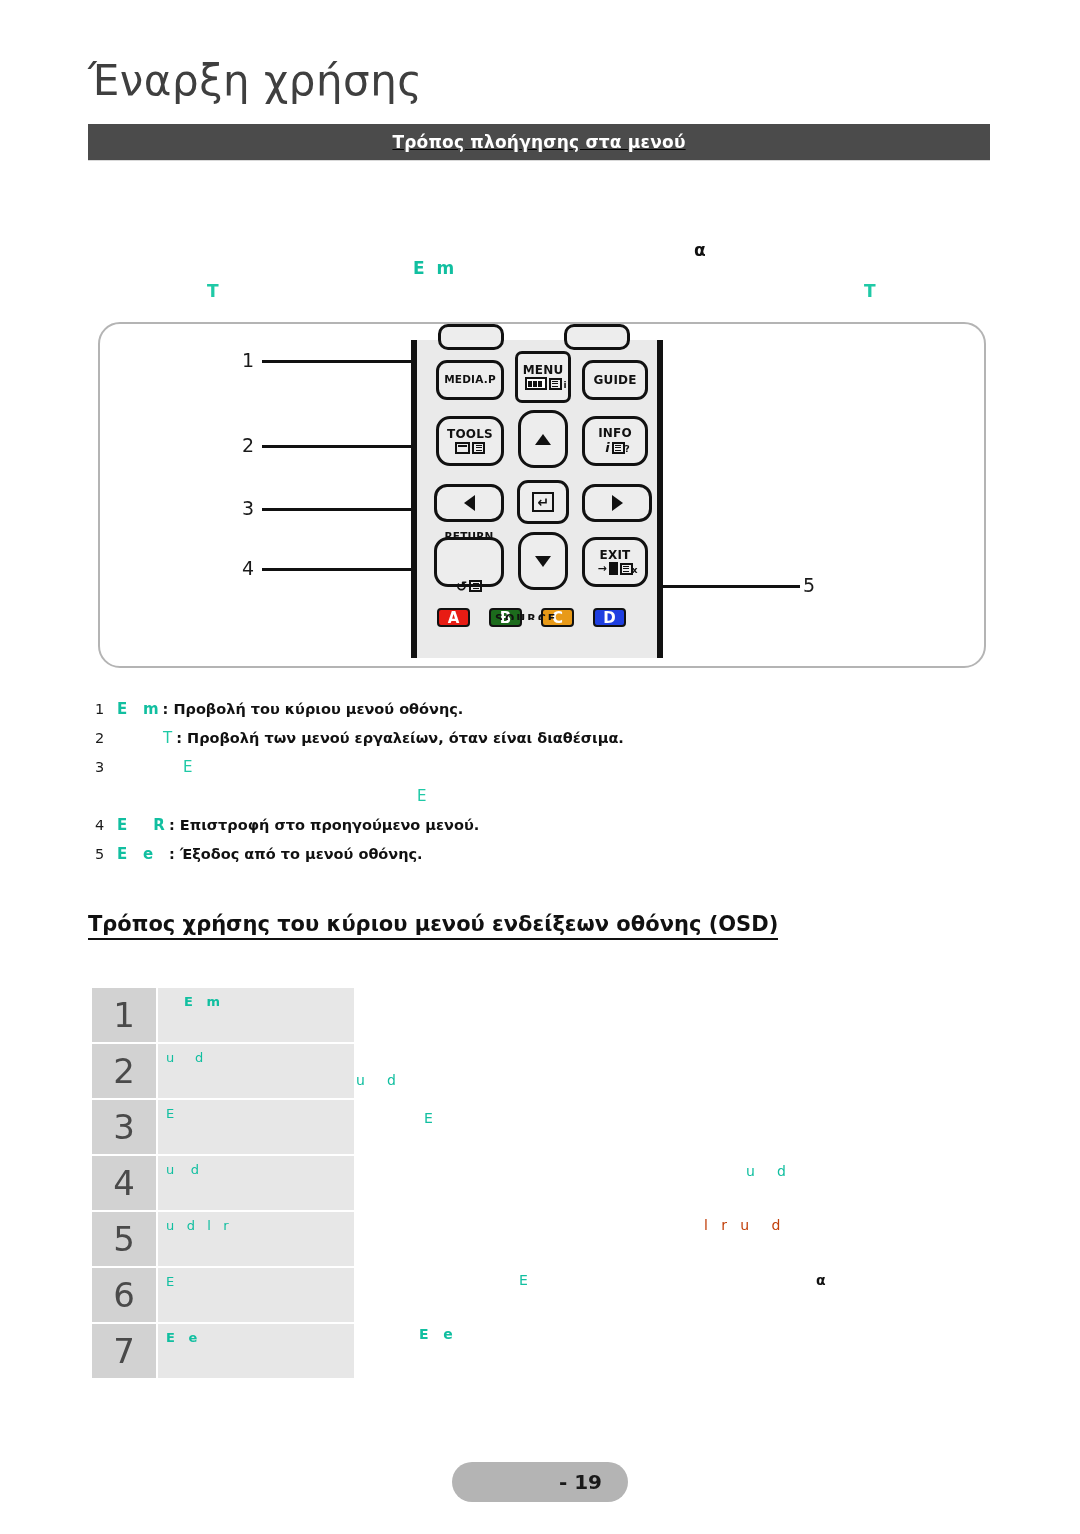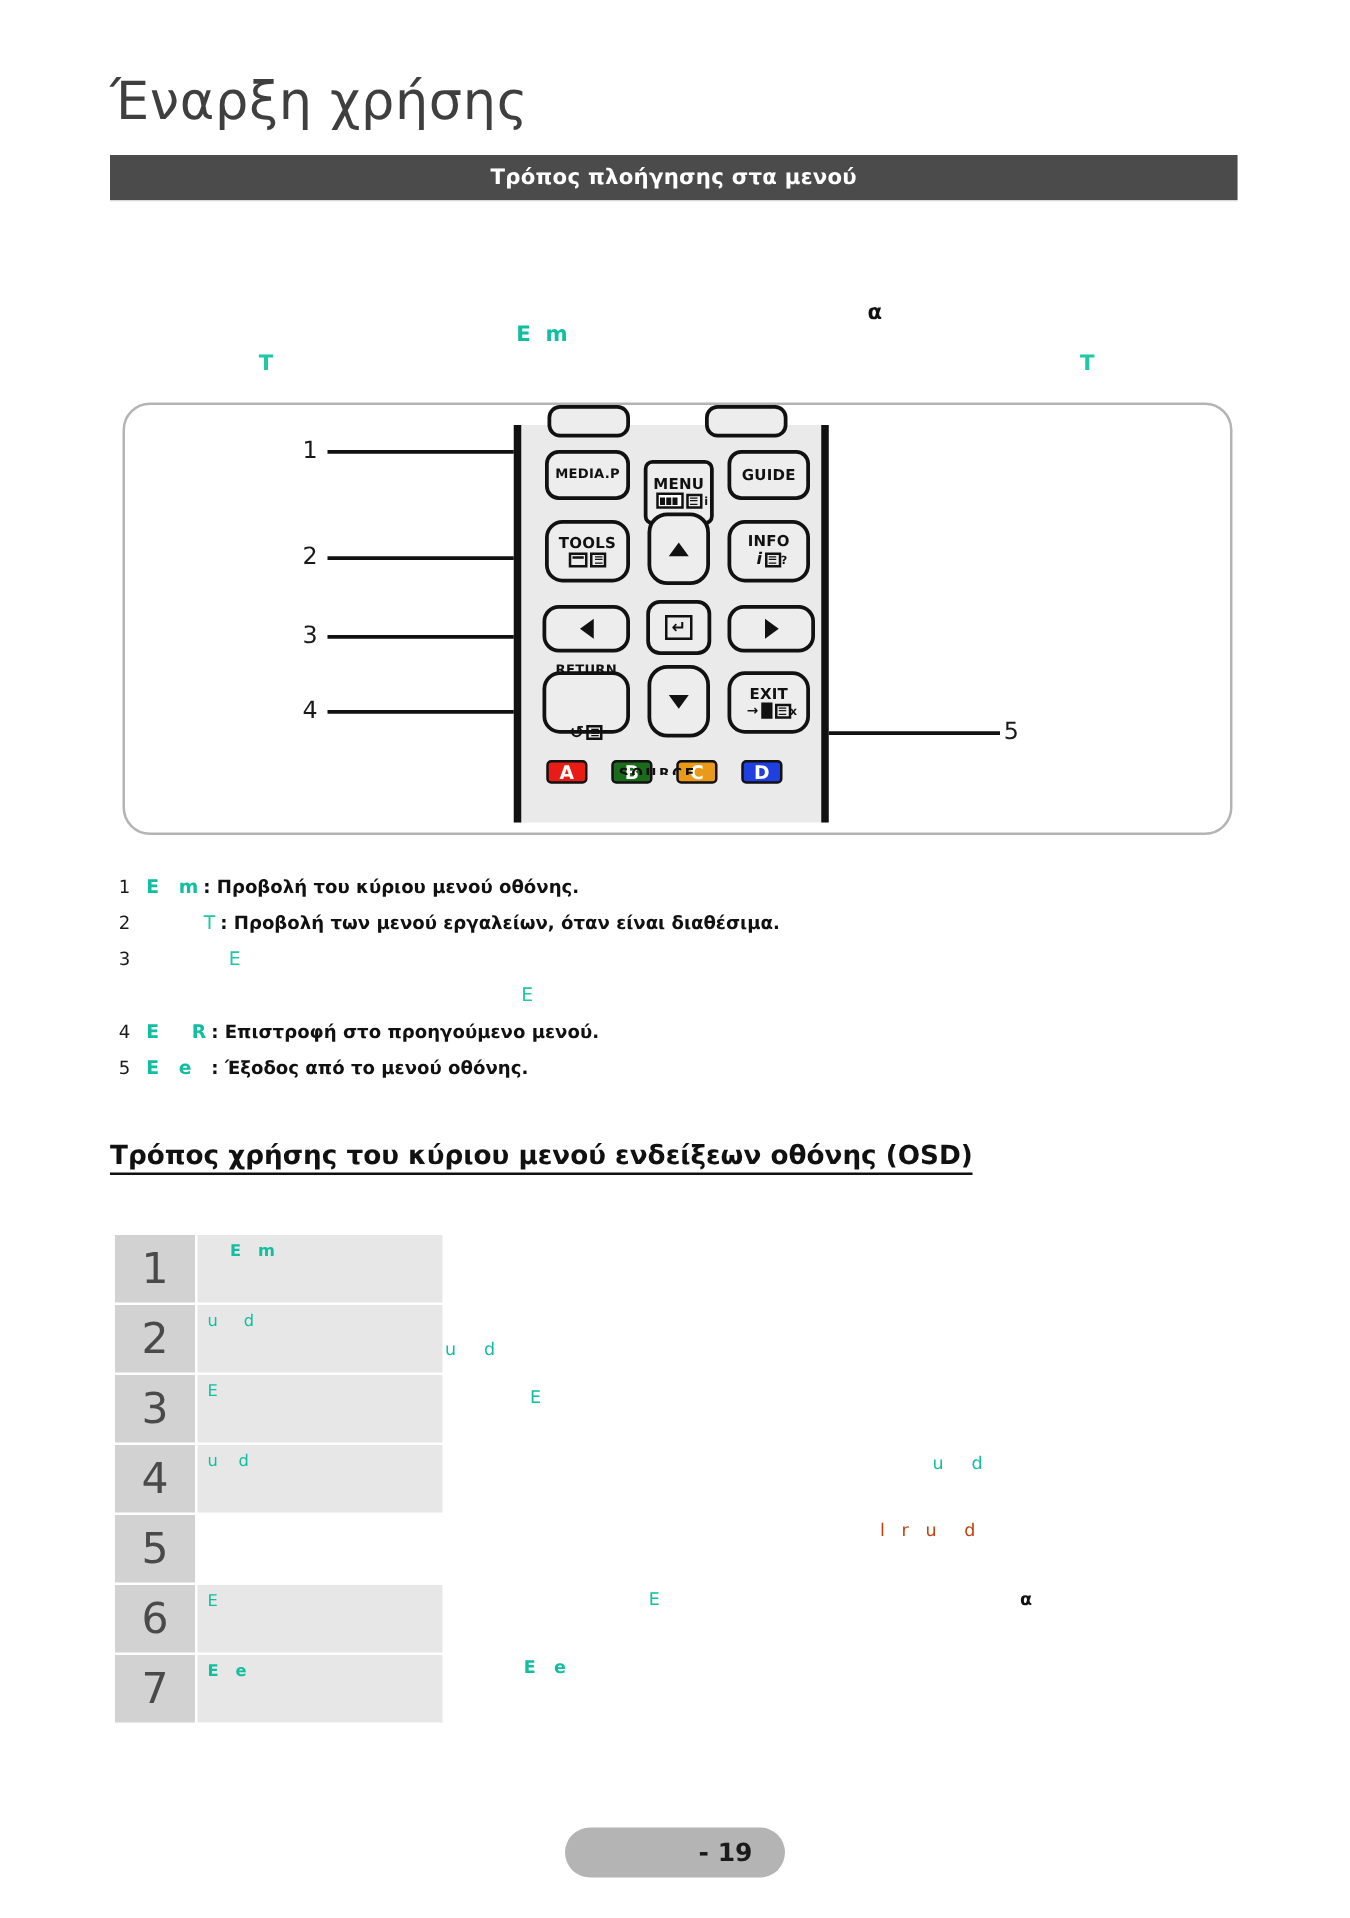"Τρόπος πλοήγησης στα μενού" #section-bar { text-decoration: none -> underline }
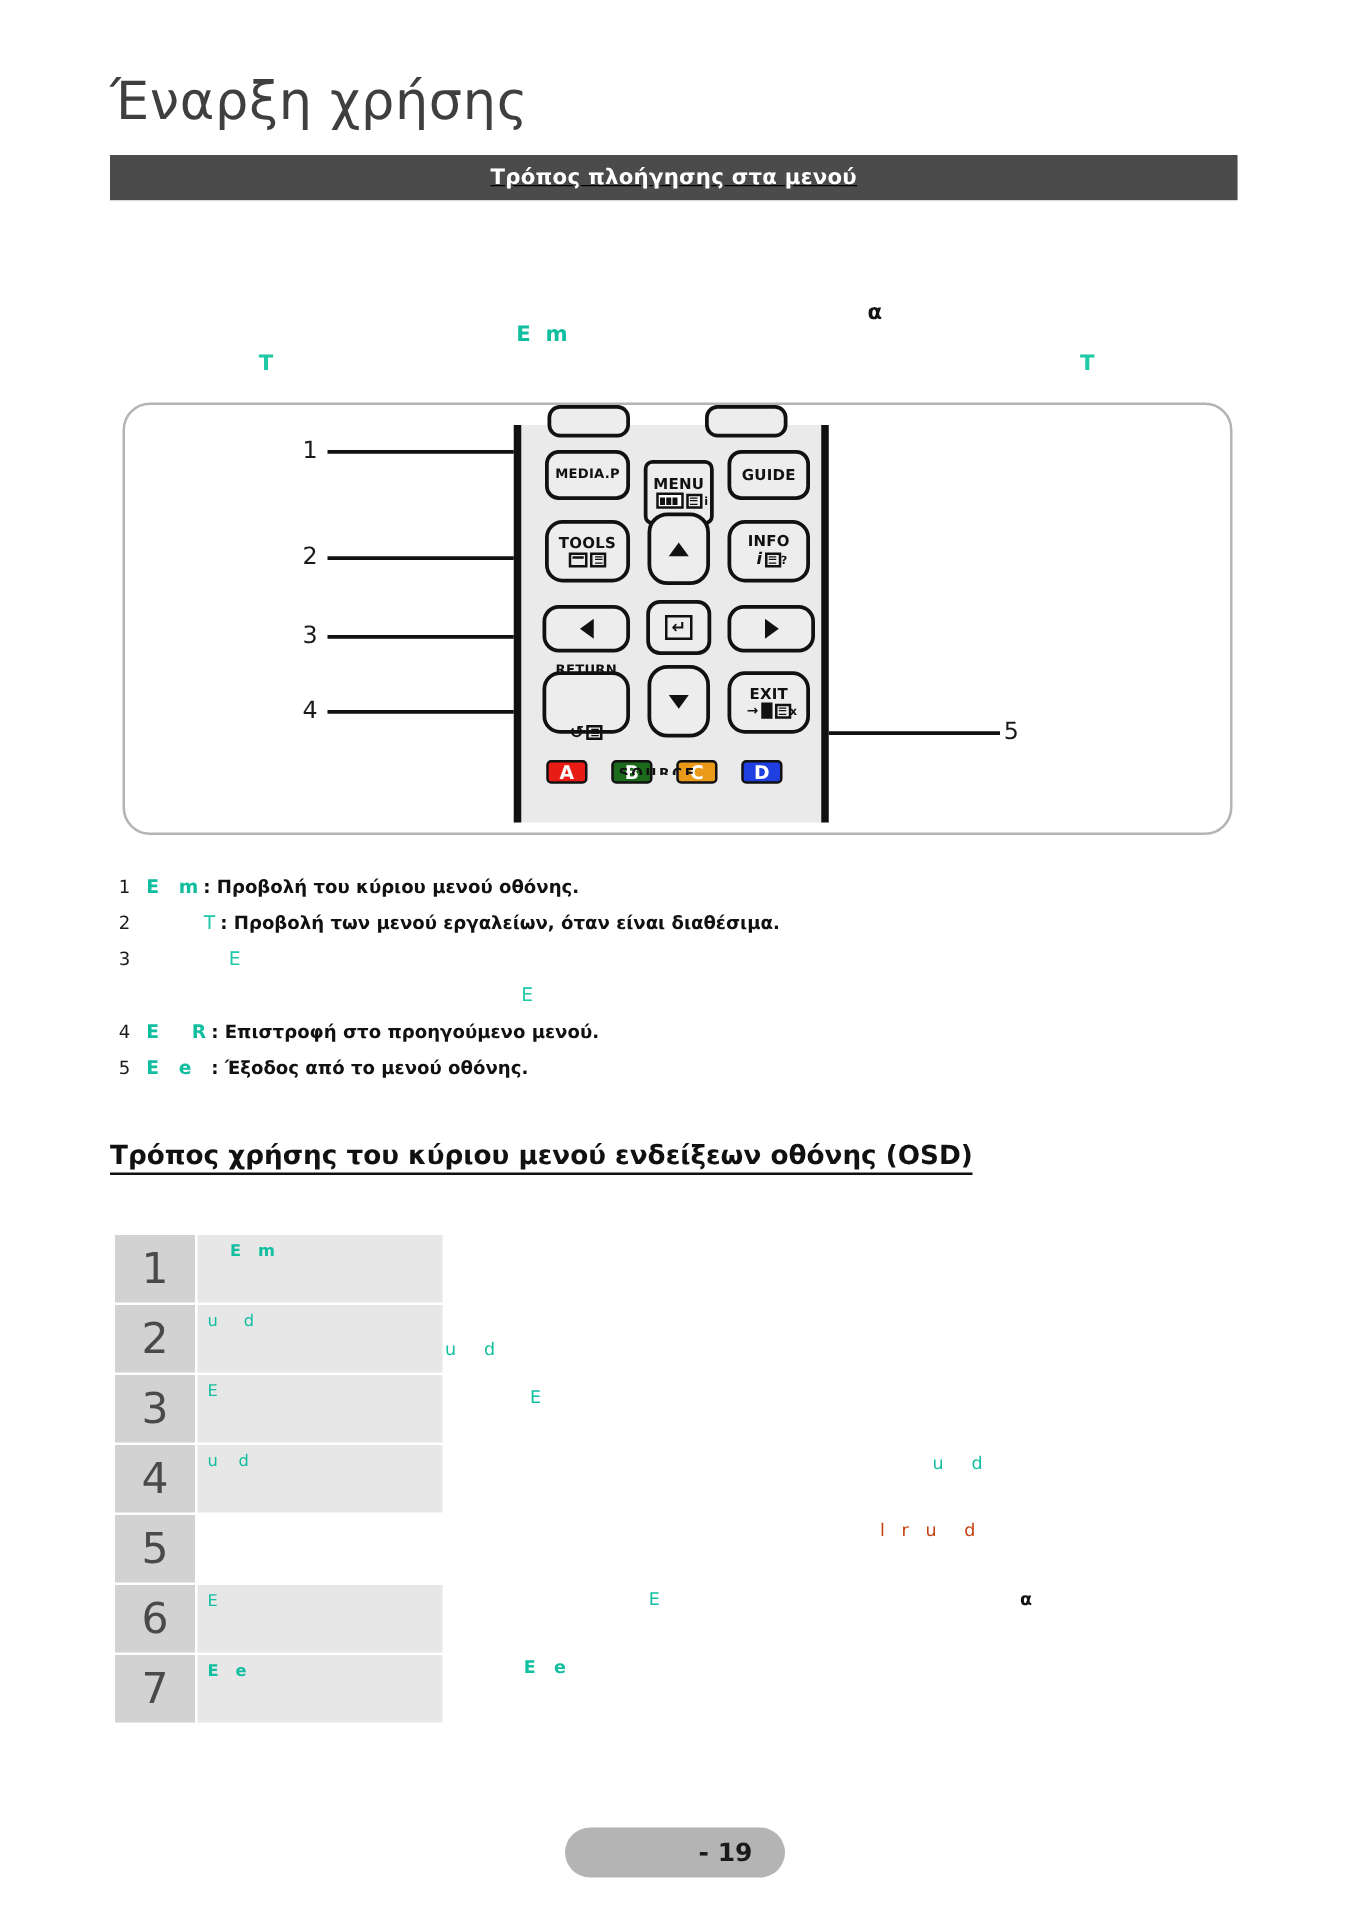"MENU" div.btn { margin-top: 17px -> none }
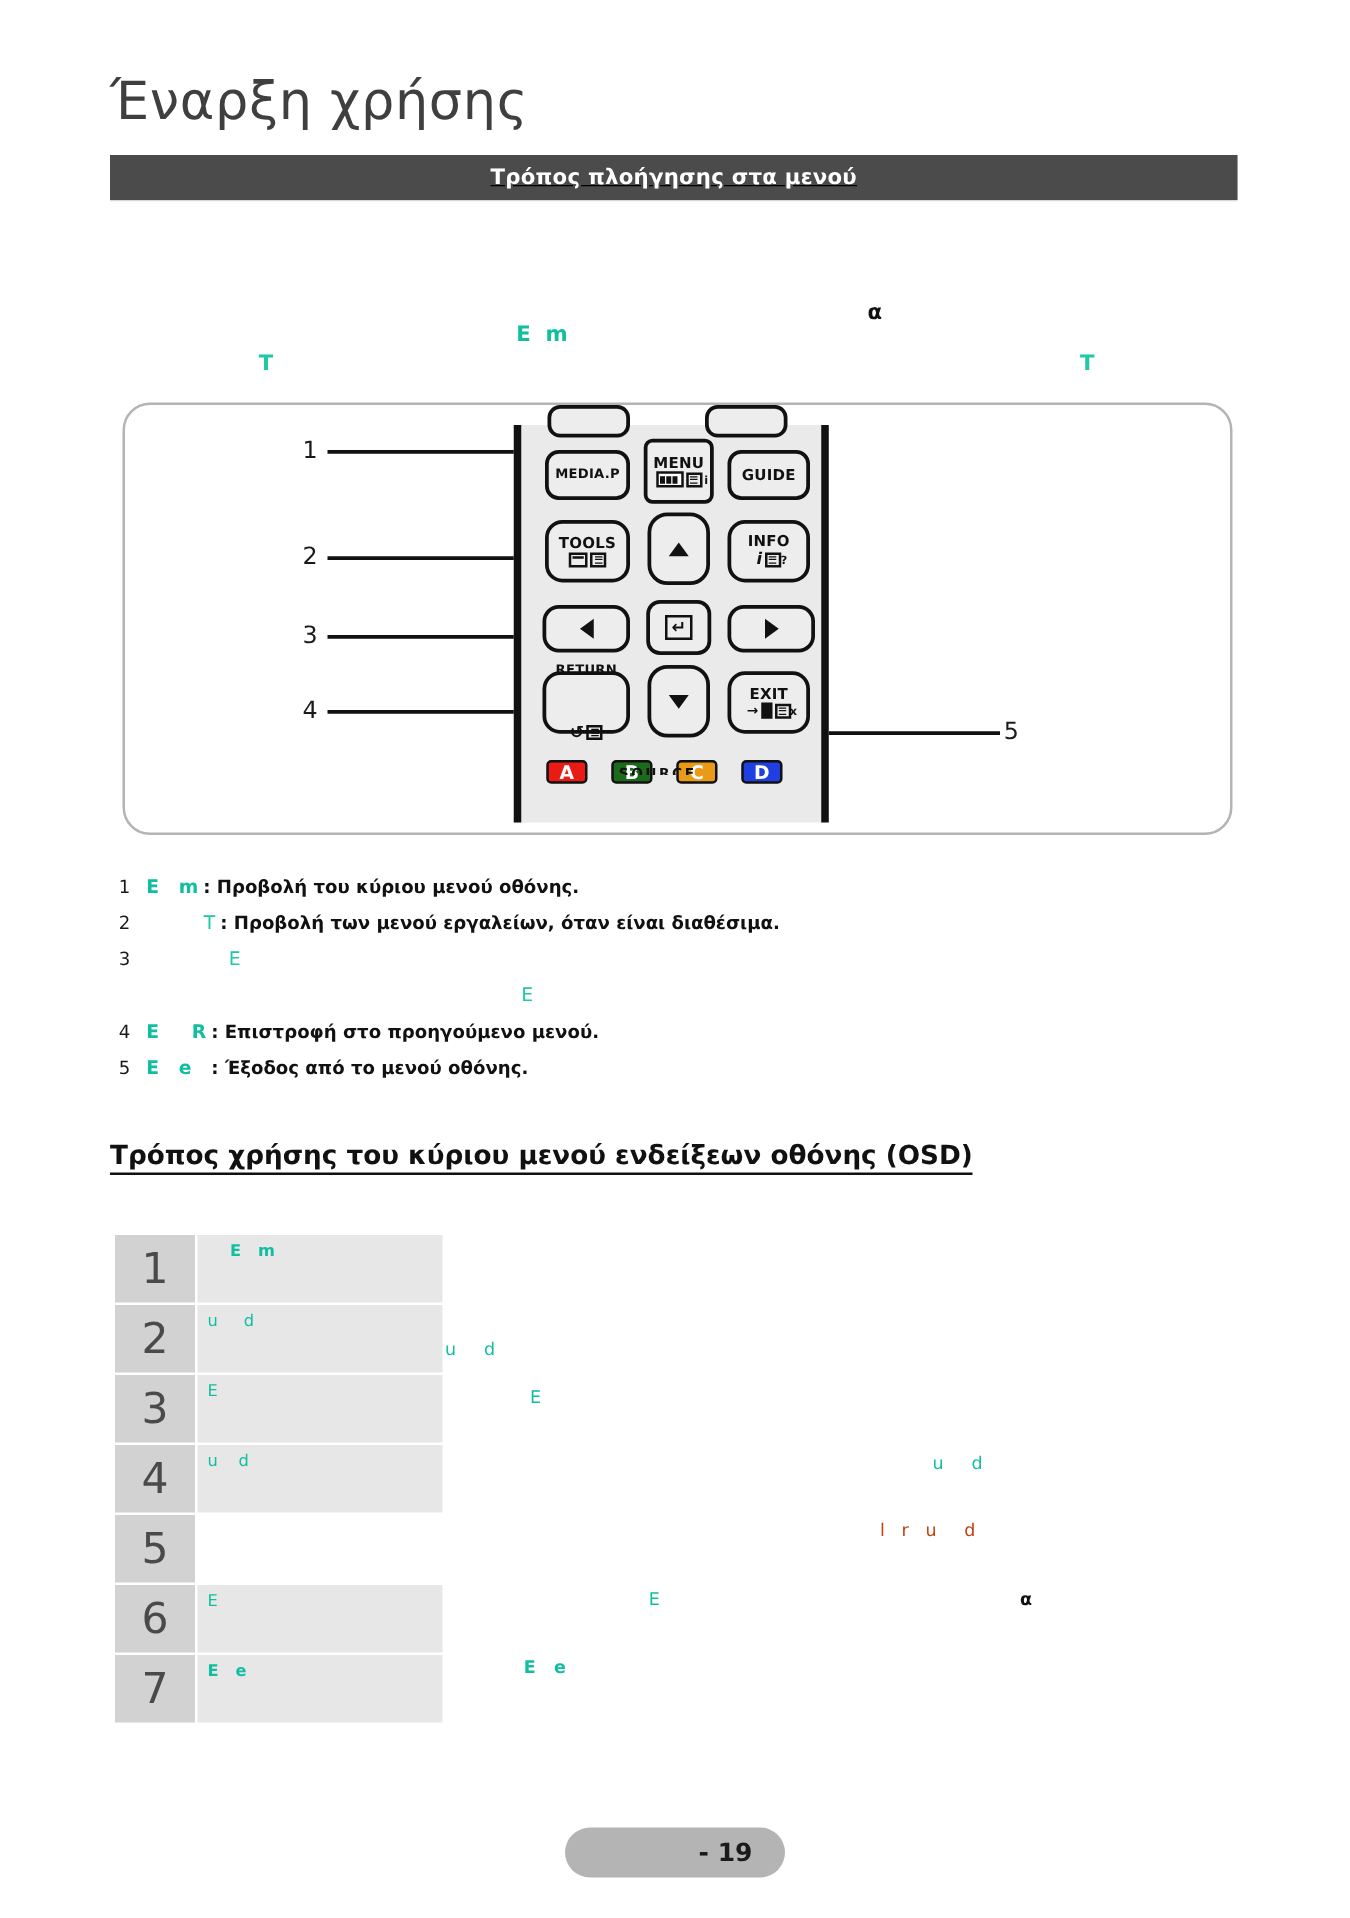"u d l r" div.stxt { html: none -> <div>u d l r</div> }
